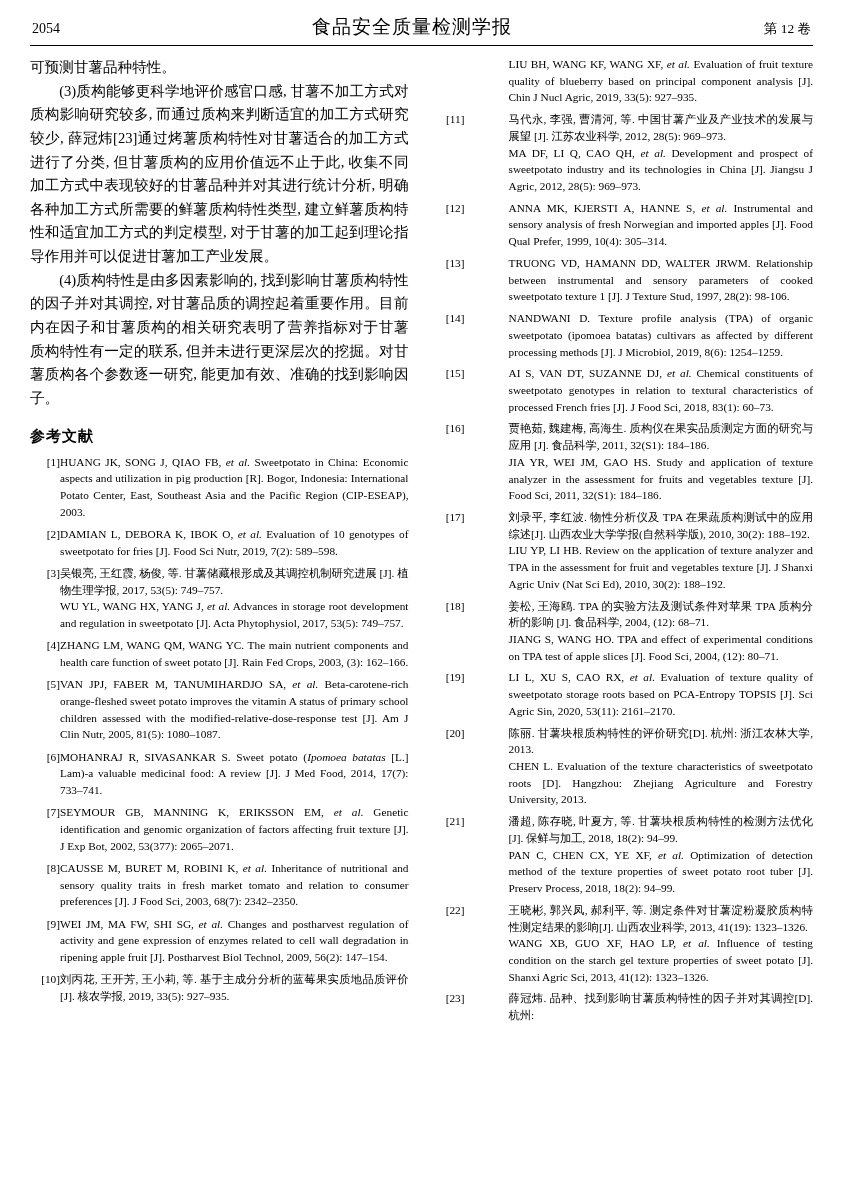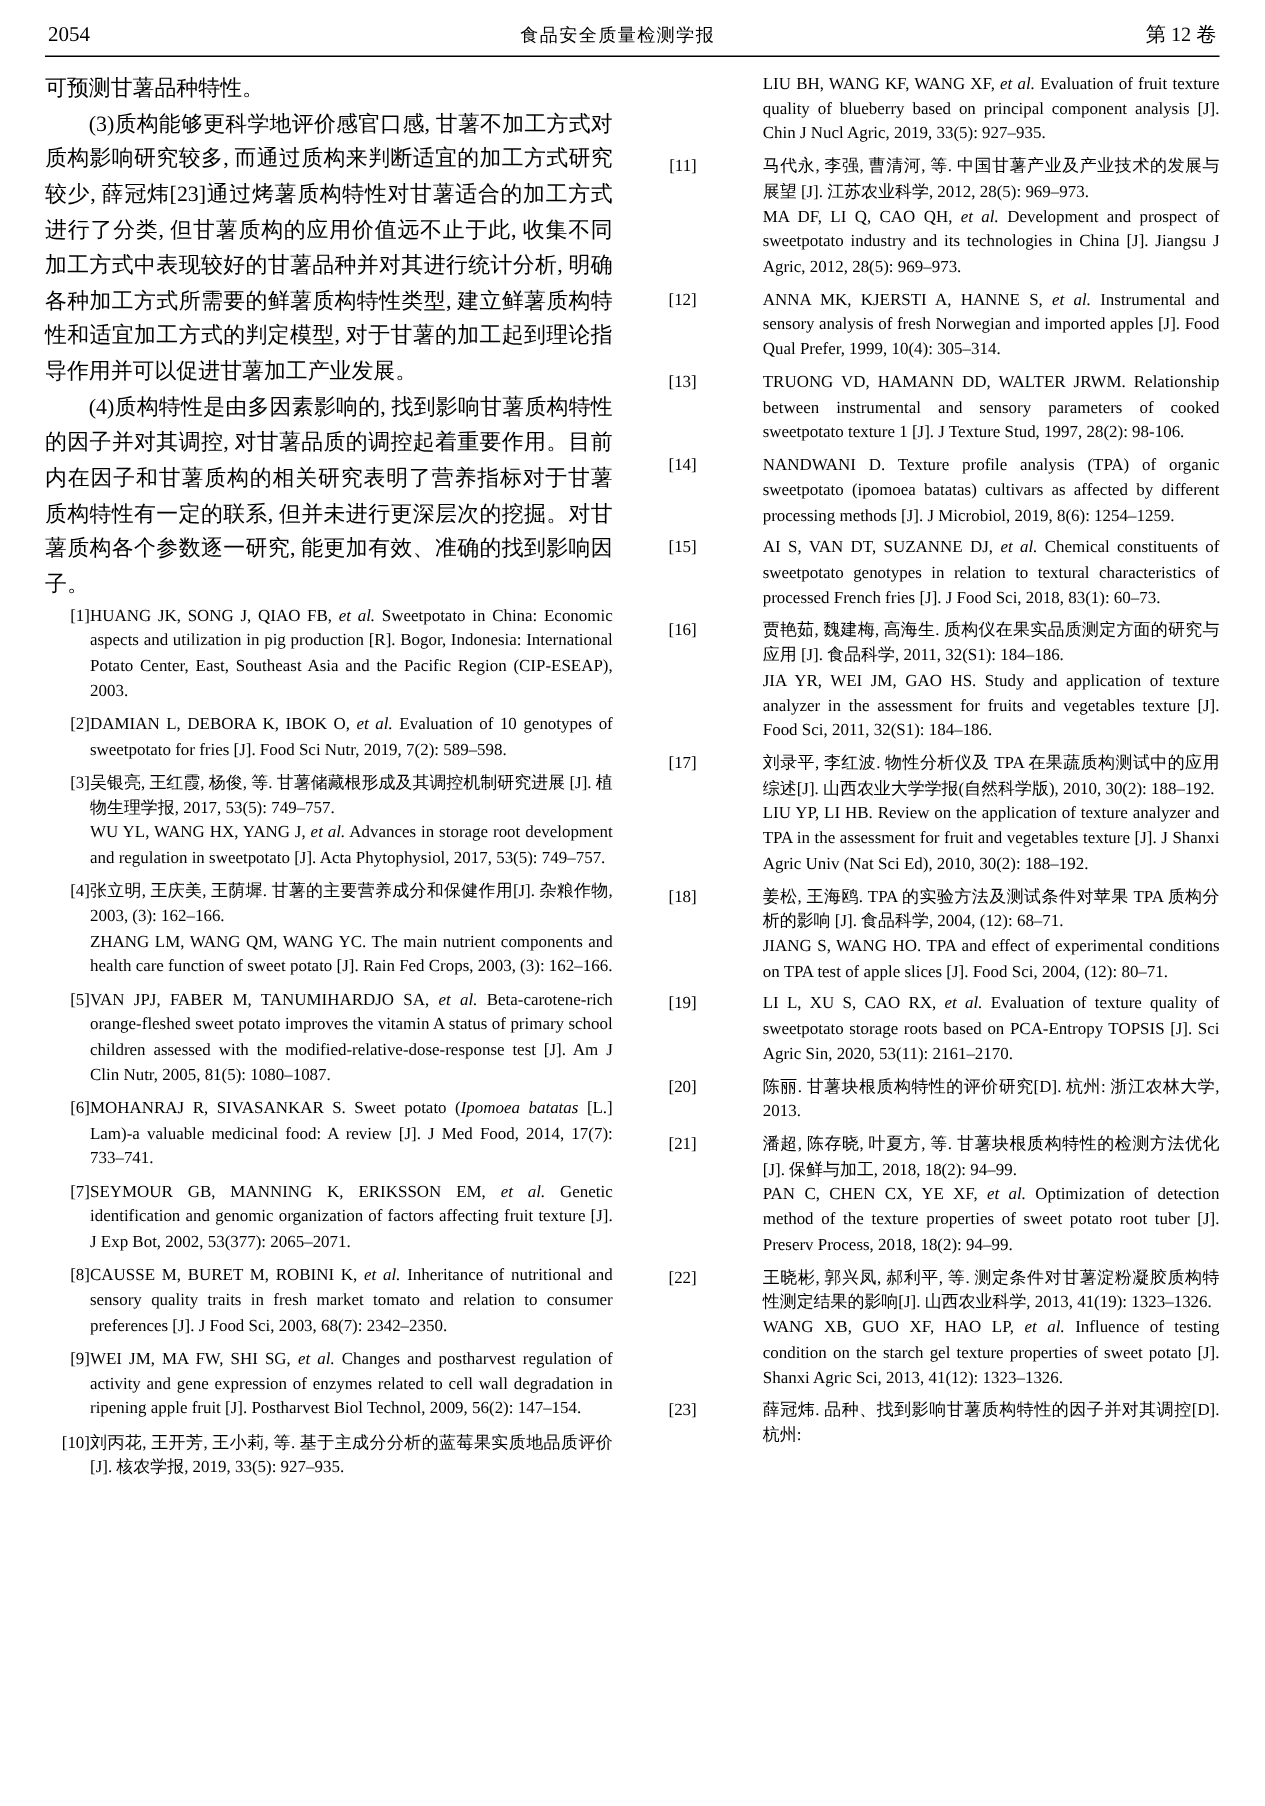"食品安全质量检测学报" .runhead .journal { font-size: 12px -> 19px }
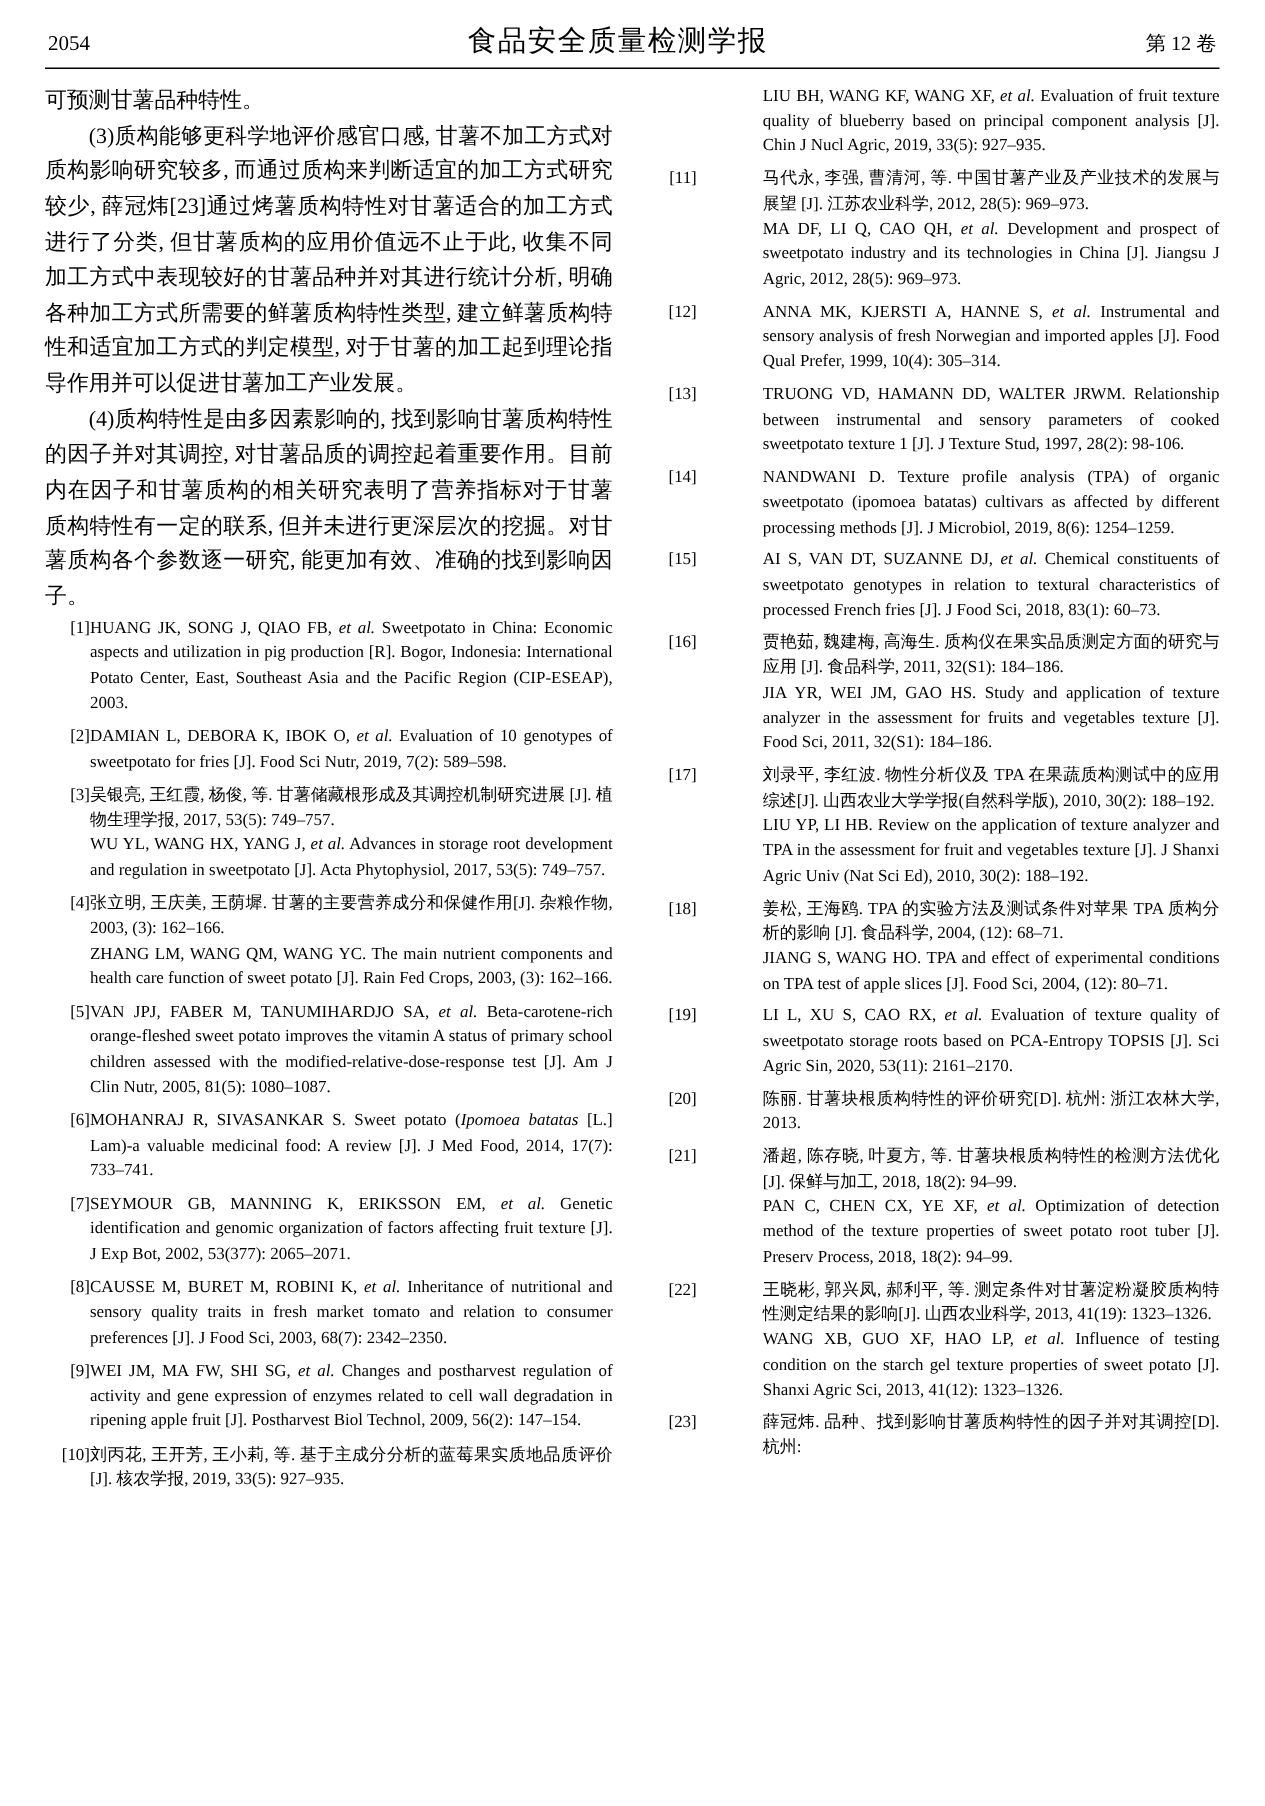"参考文献" h2.section-title { html: none -> <h2>参考文献</h2> }
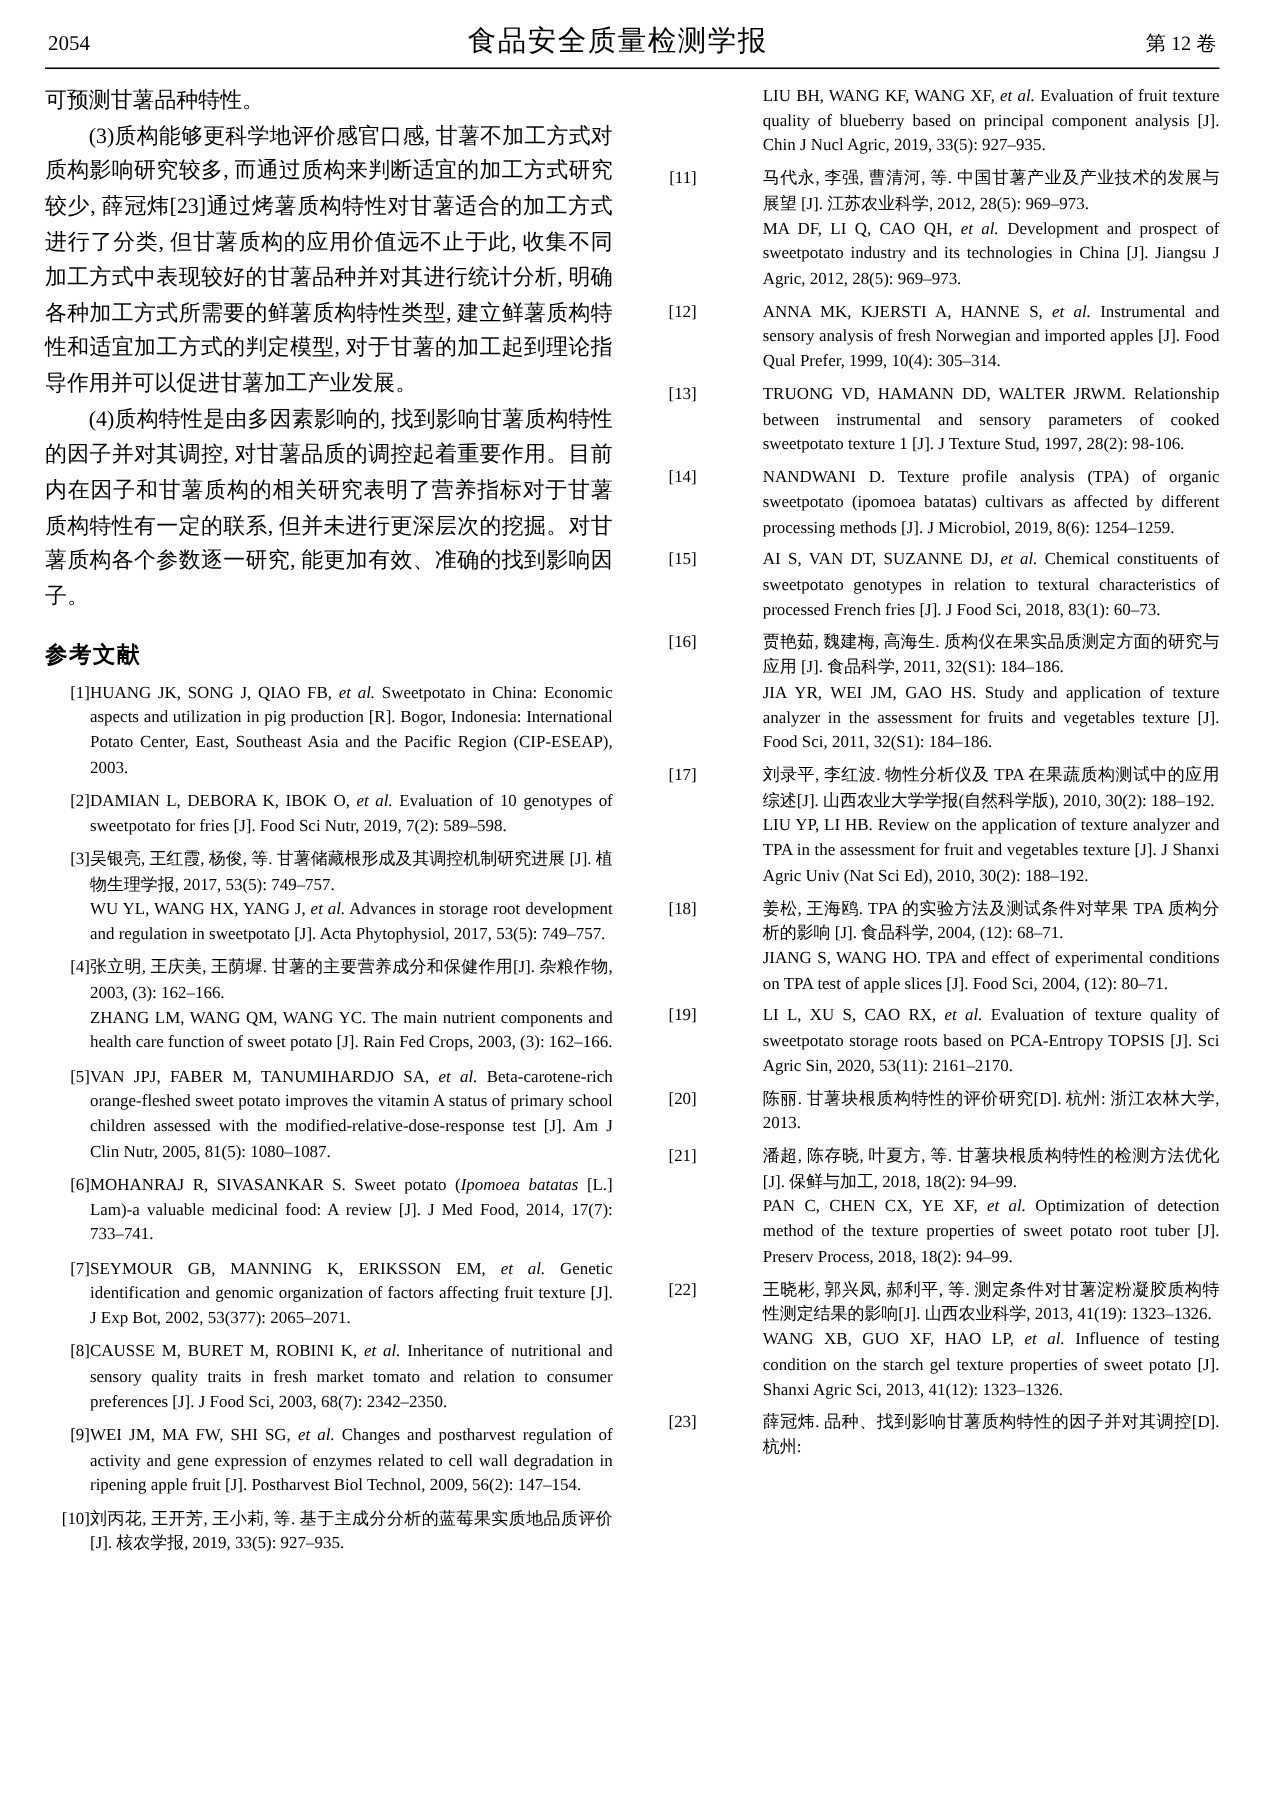"张立明, 王庆美, 王荫墀. 甘薯的主要营养成分和保健作用[J]. 杂粮作物," span.line2 { html: <span>张立明, 王庆美, 王荫墀. 甘薯的主要营养成分和保健作用[J]. 杂粮作物, 2003, (3): 162–166.</span> -> none }
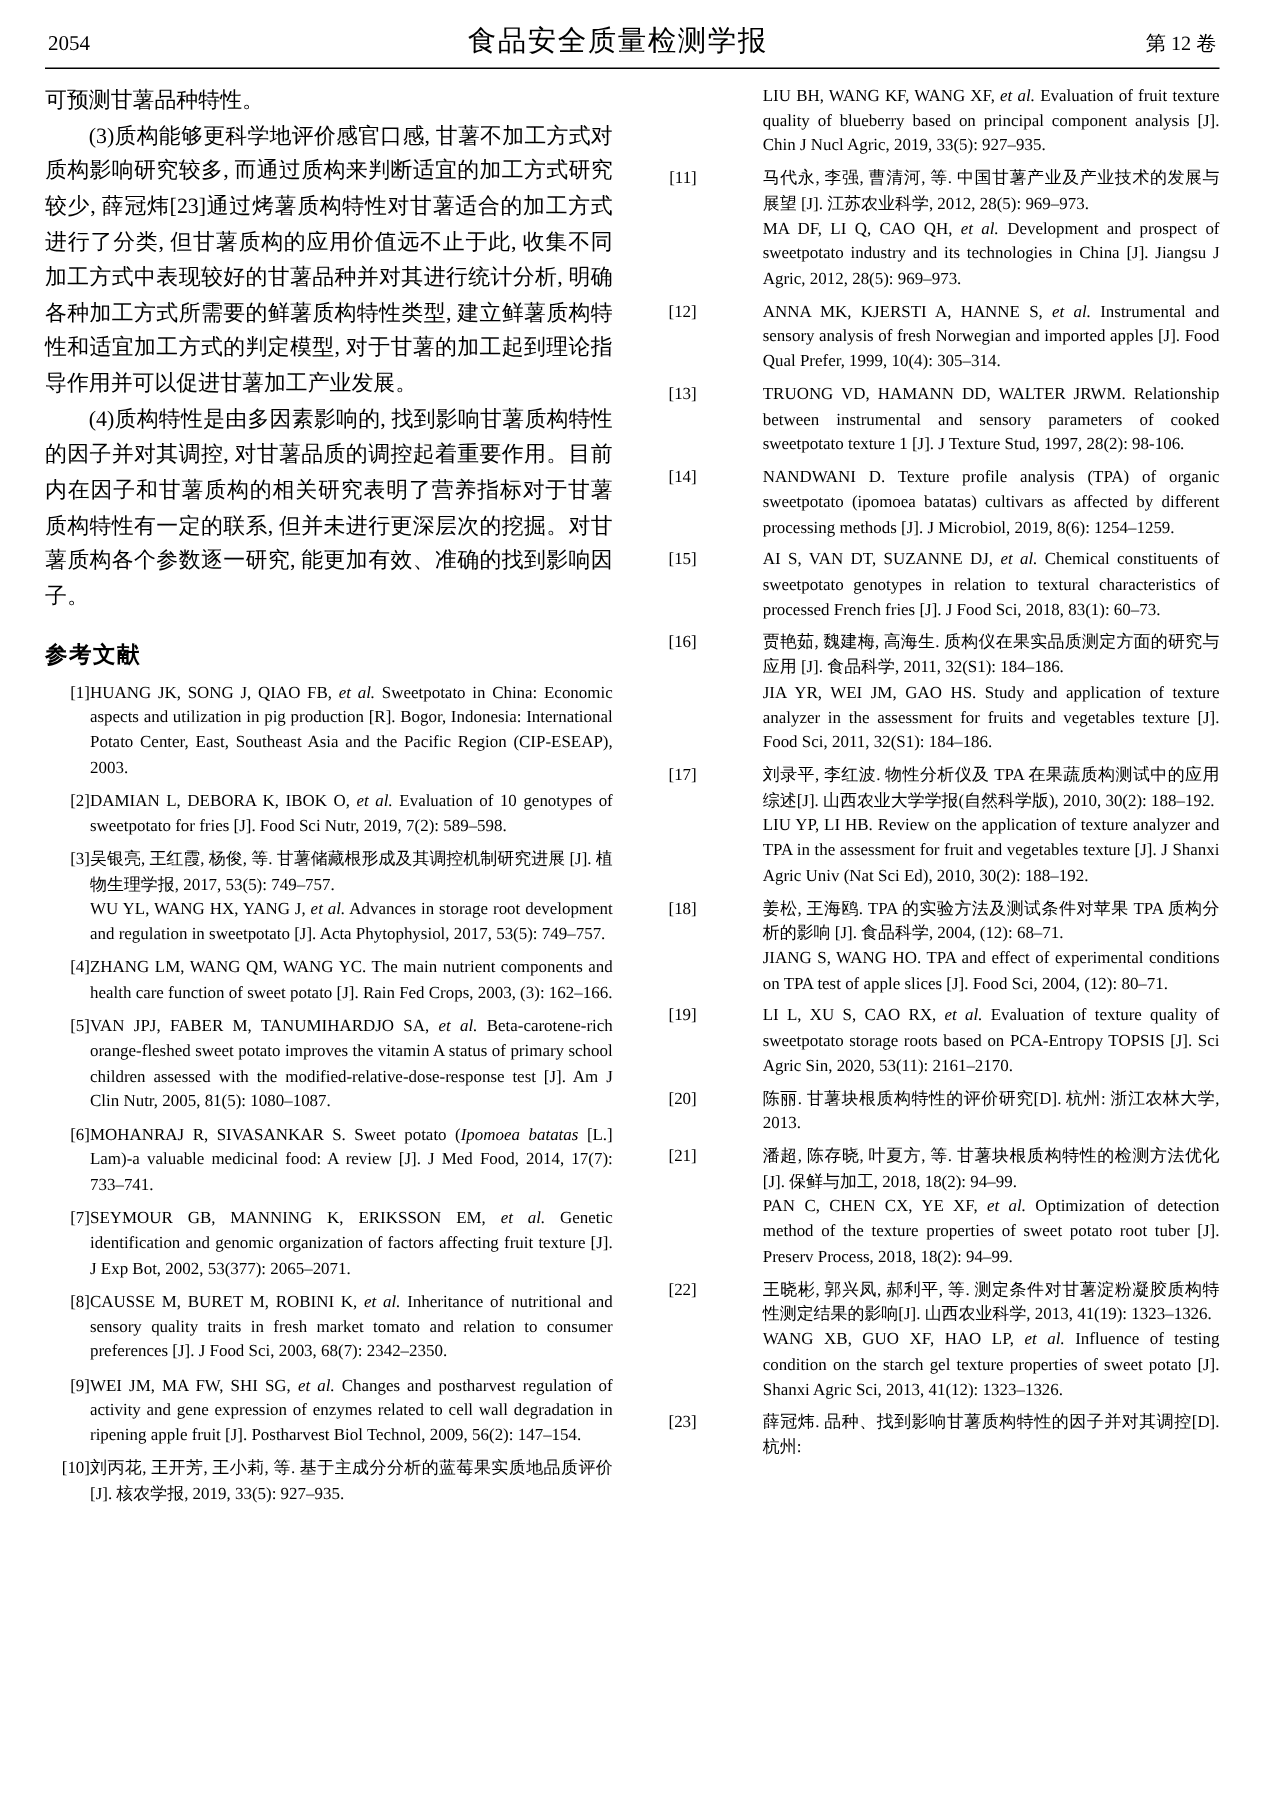"CHEN L. Evaluation of the" span.line2 { html: none -> <span>CHEN L. Evaluation of the texture characteristics of sweetpotato roots [D]. Hangzhou: Zhejiang Agriculture and Forestry University, 2013.</span> }
